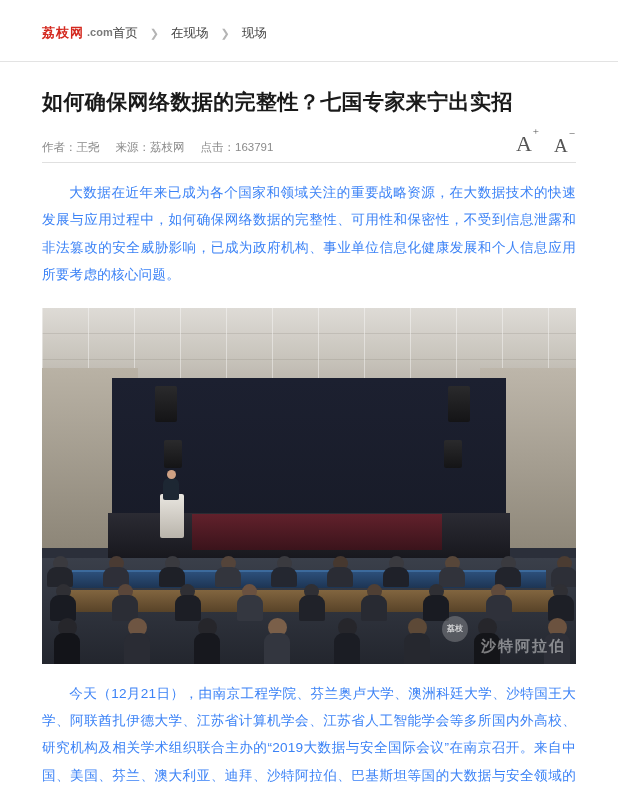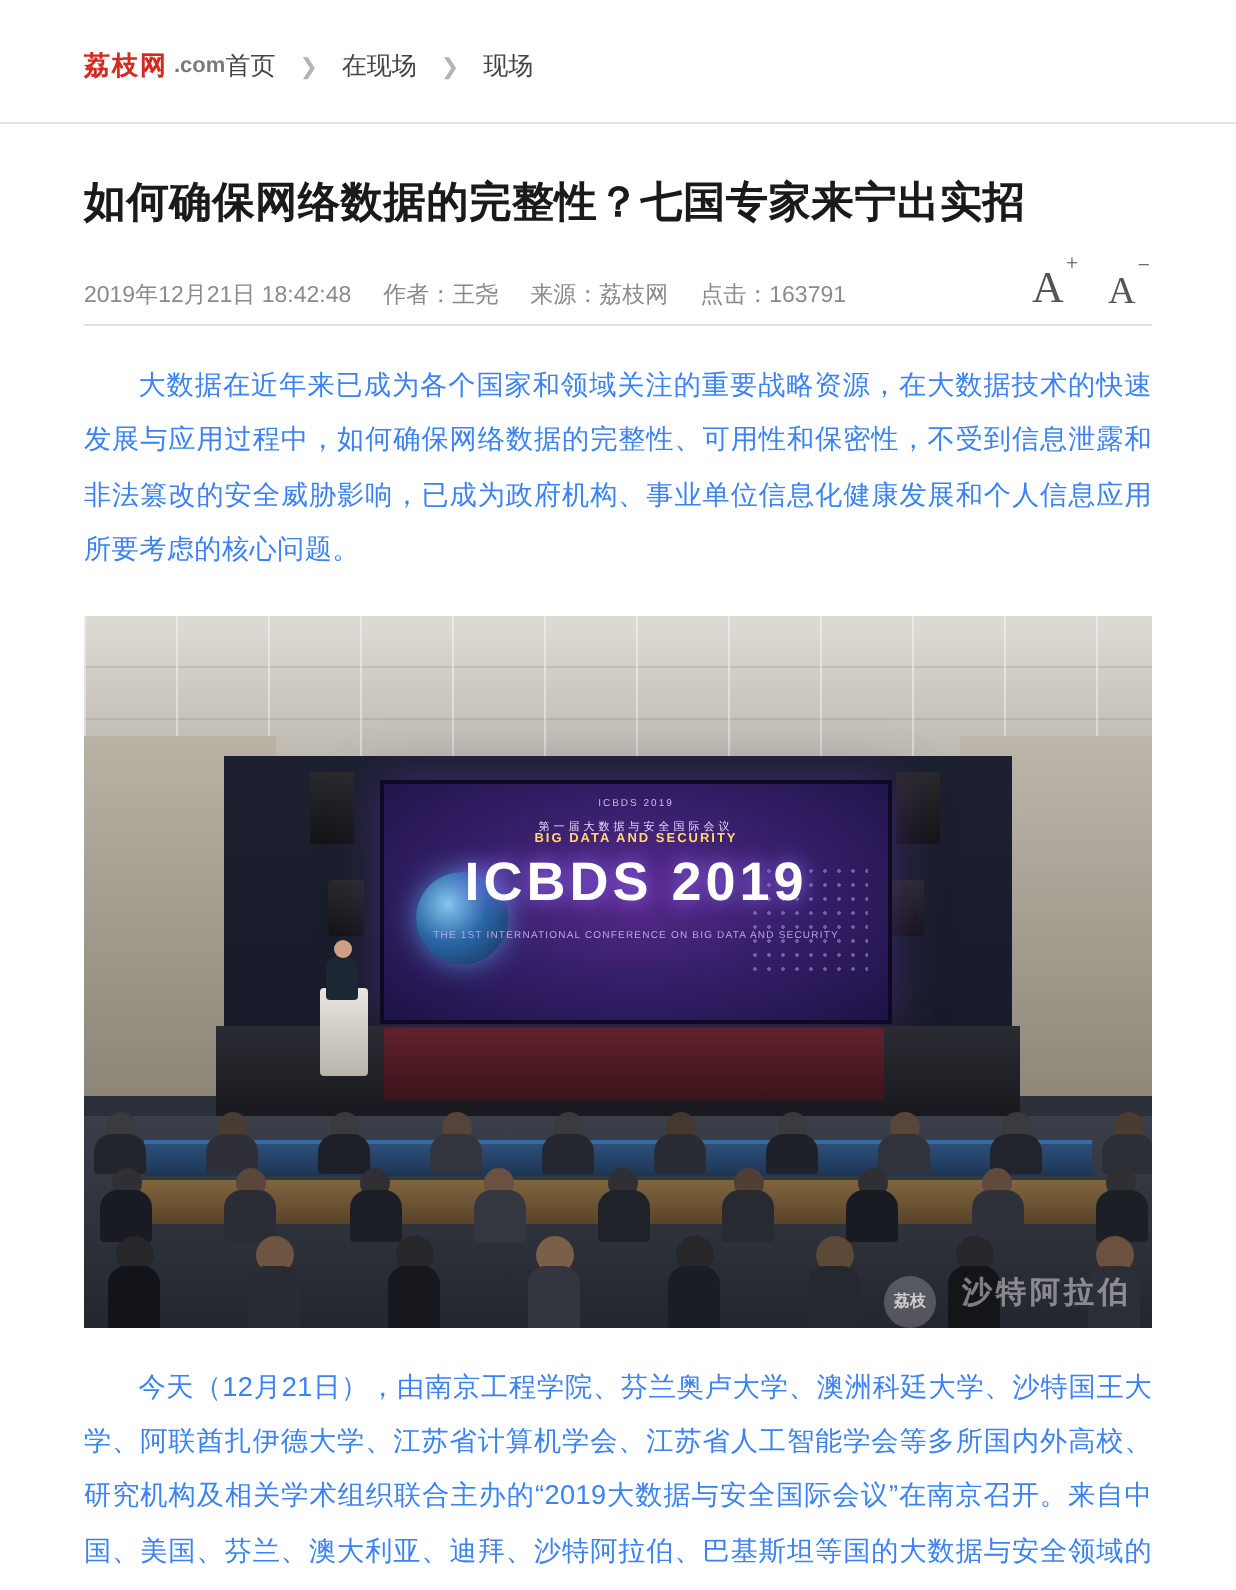"荔枝网" .logo-sub { align-items: flex-end -> center }
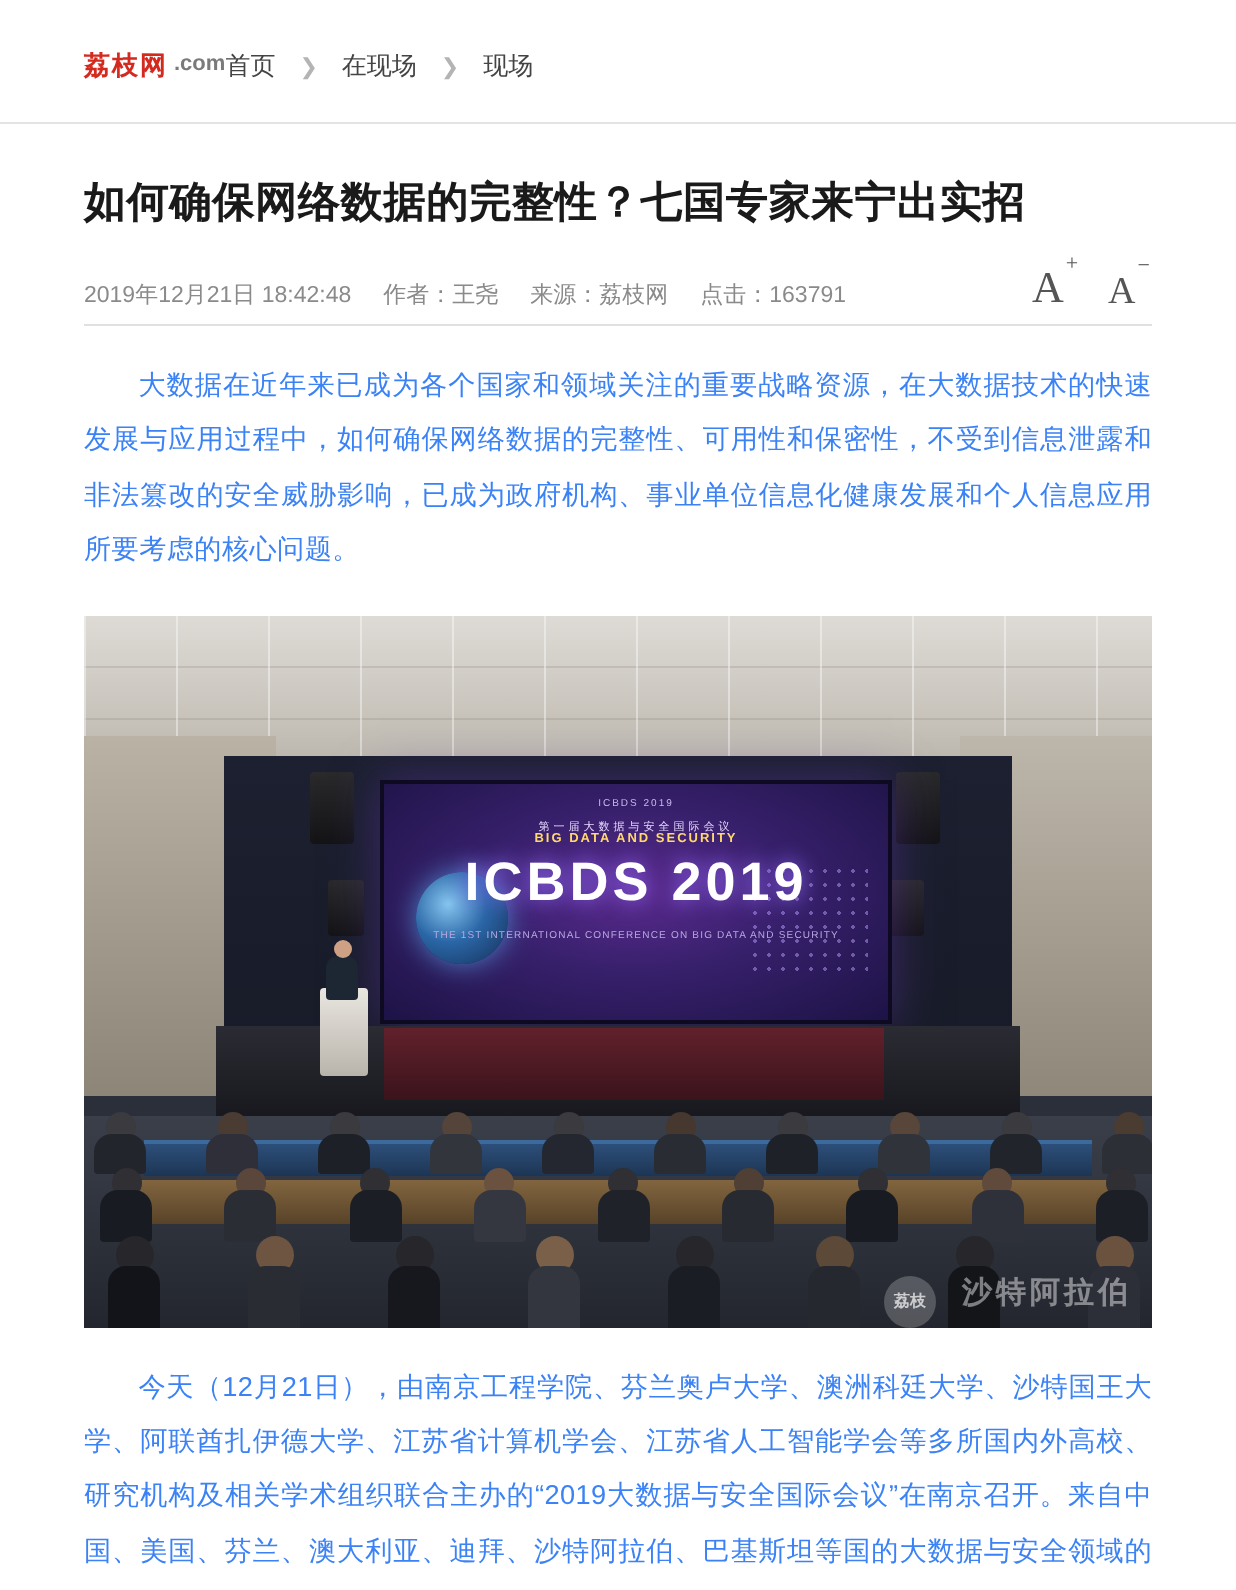"2019年12月21日 18:42:48" span { html: <span>2019年12月21日 18:42:48</span> -> none }
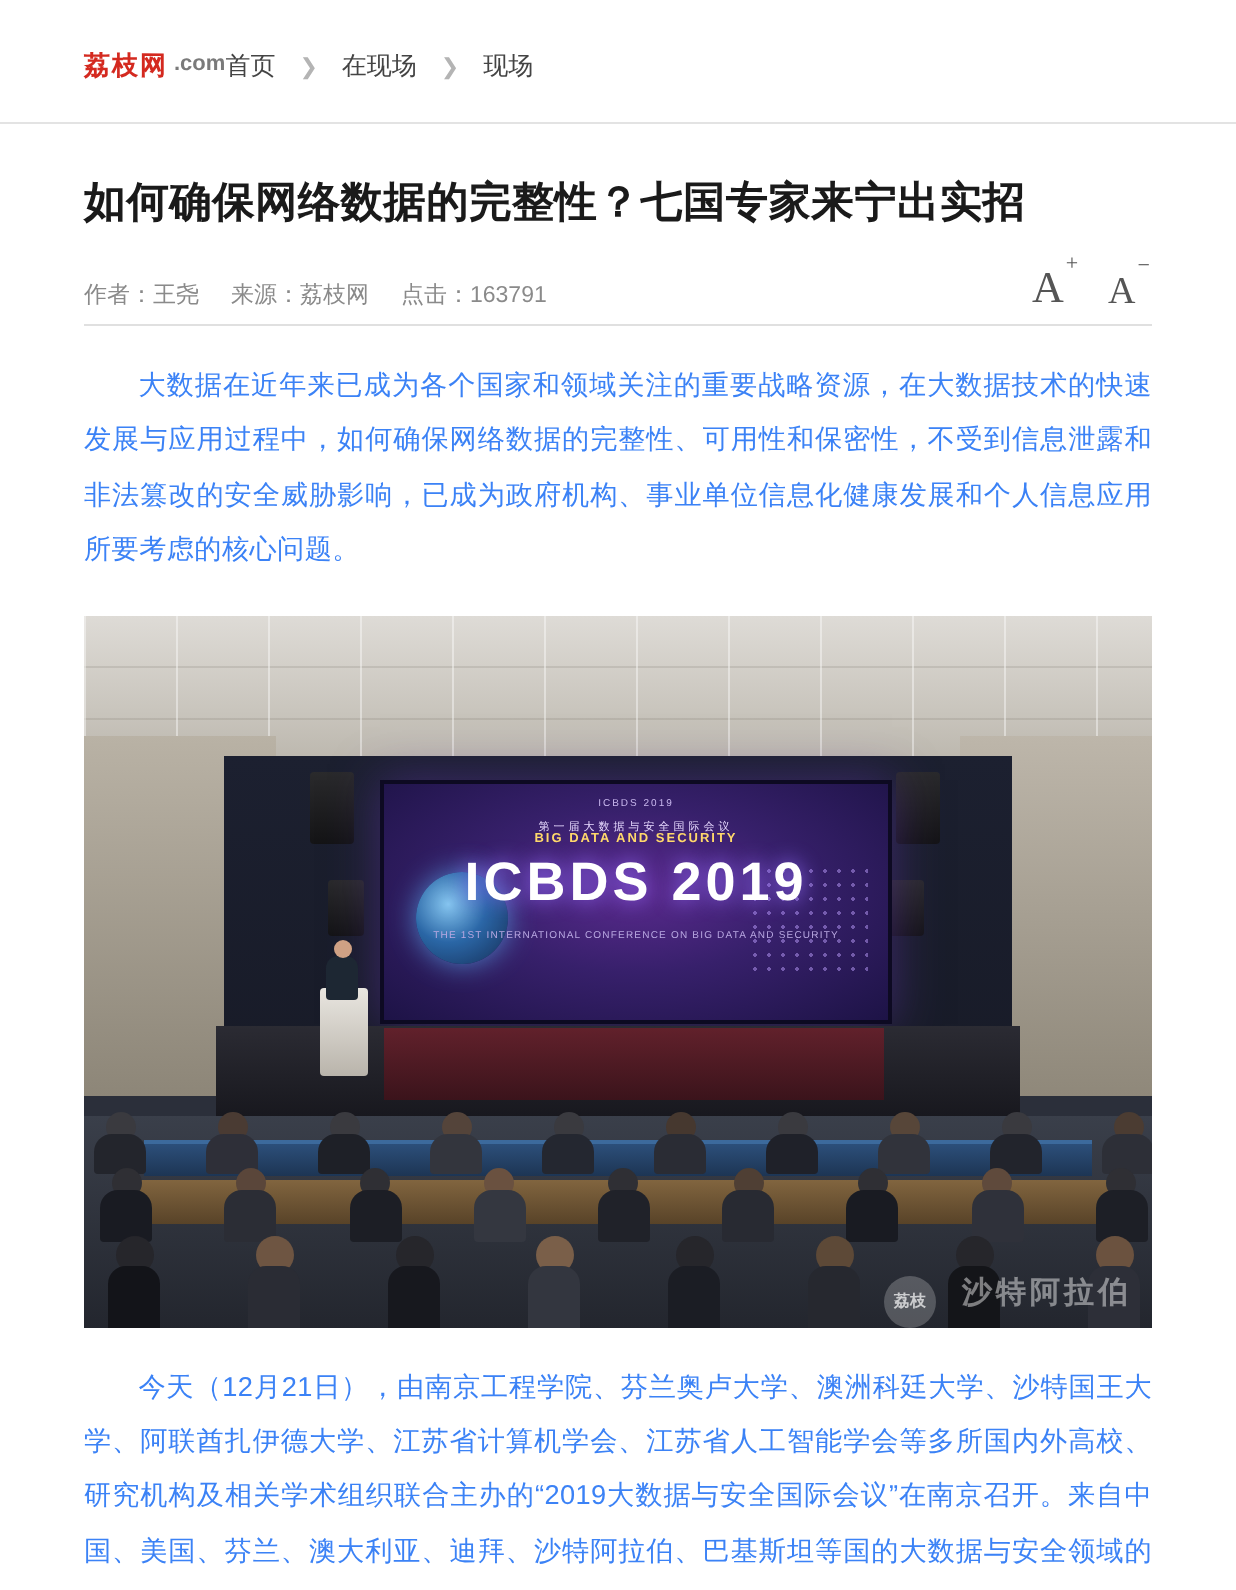"ICBDS 2019" div.ph-screen { html: <div> <div></div> <div></div> <div>ICBDS 2019</div> <div>第一届大数据与安全国际会议</div> <div>BIG DATA AND SECURITY</div> <div>ICBDS 2019</div> <div>THE 1ST INTERNATIONAL CONFERENCE ON BIG DATA AND SECURITY</div> </div> -> none }
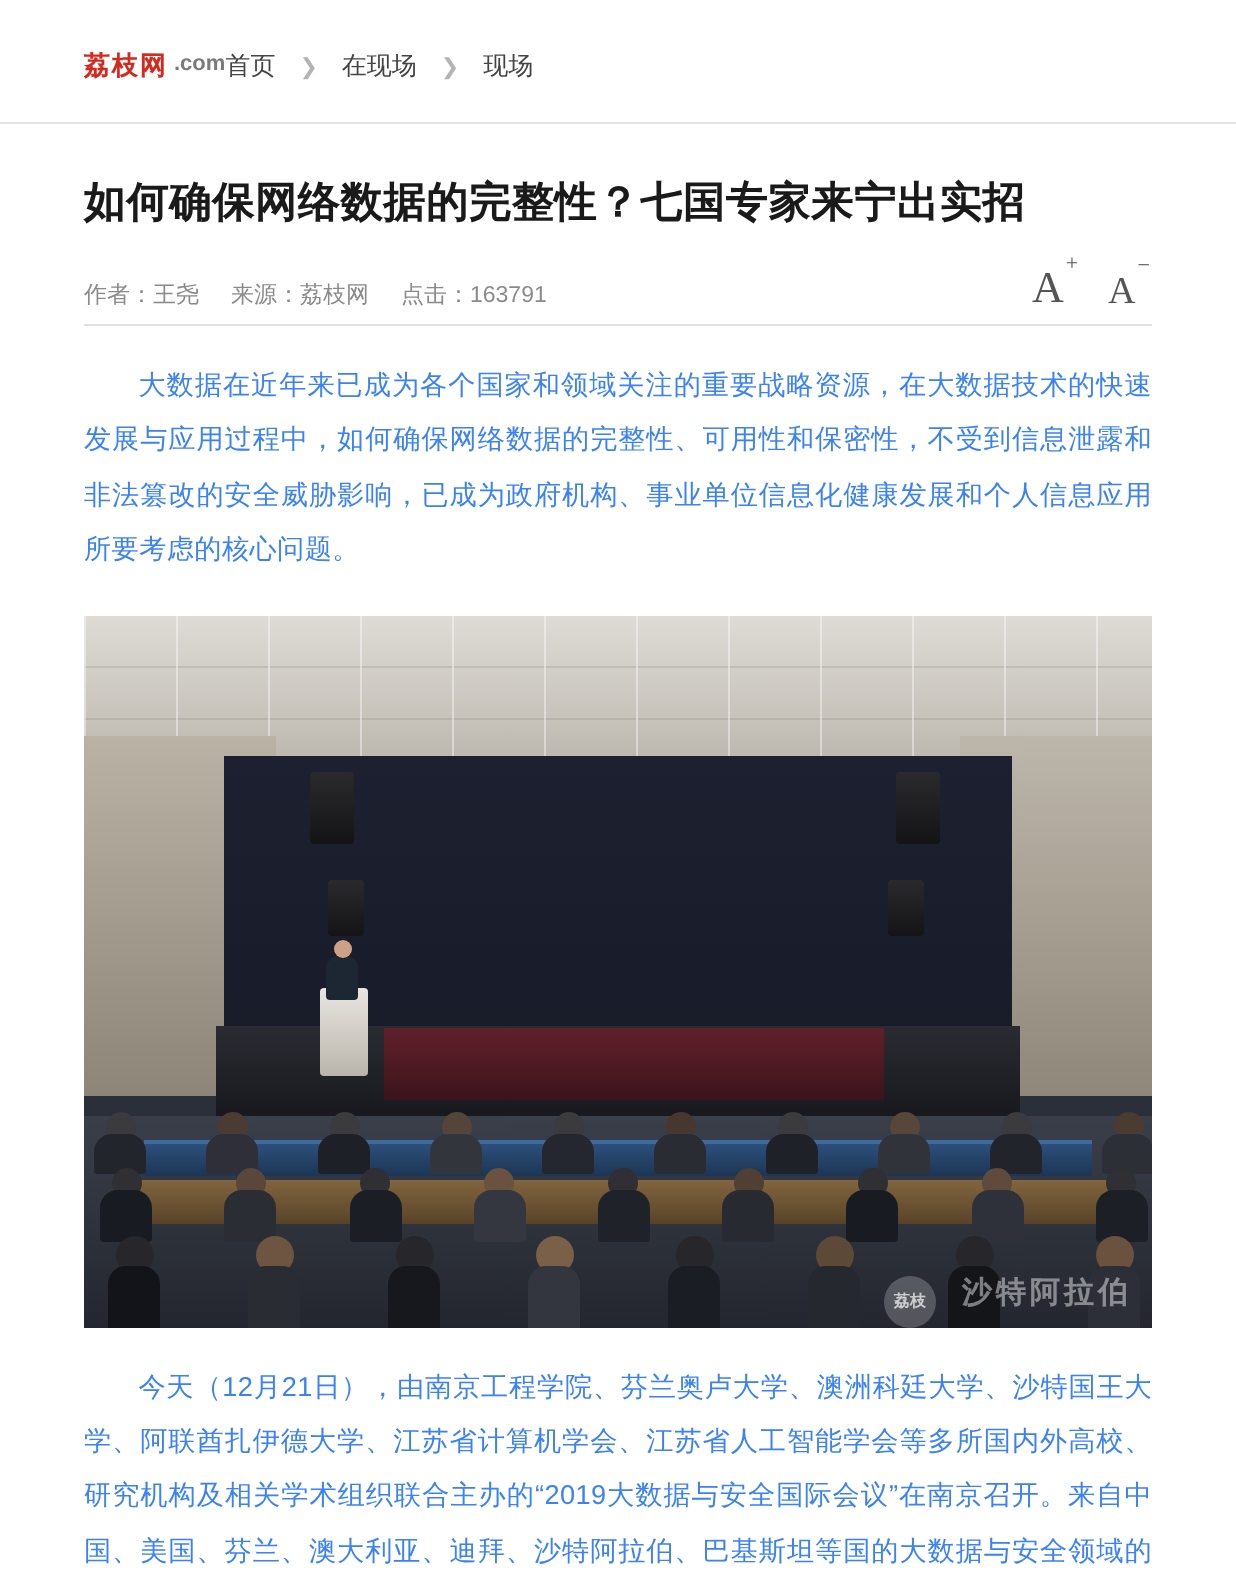"荔枝" .watermark-badge { bottom: 0 -> 22px }
